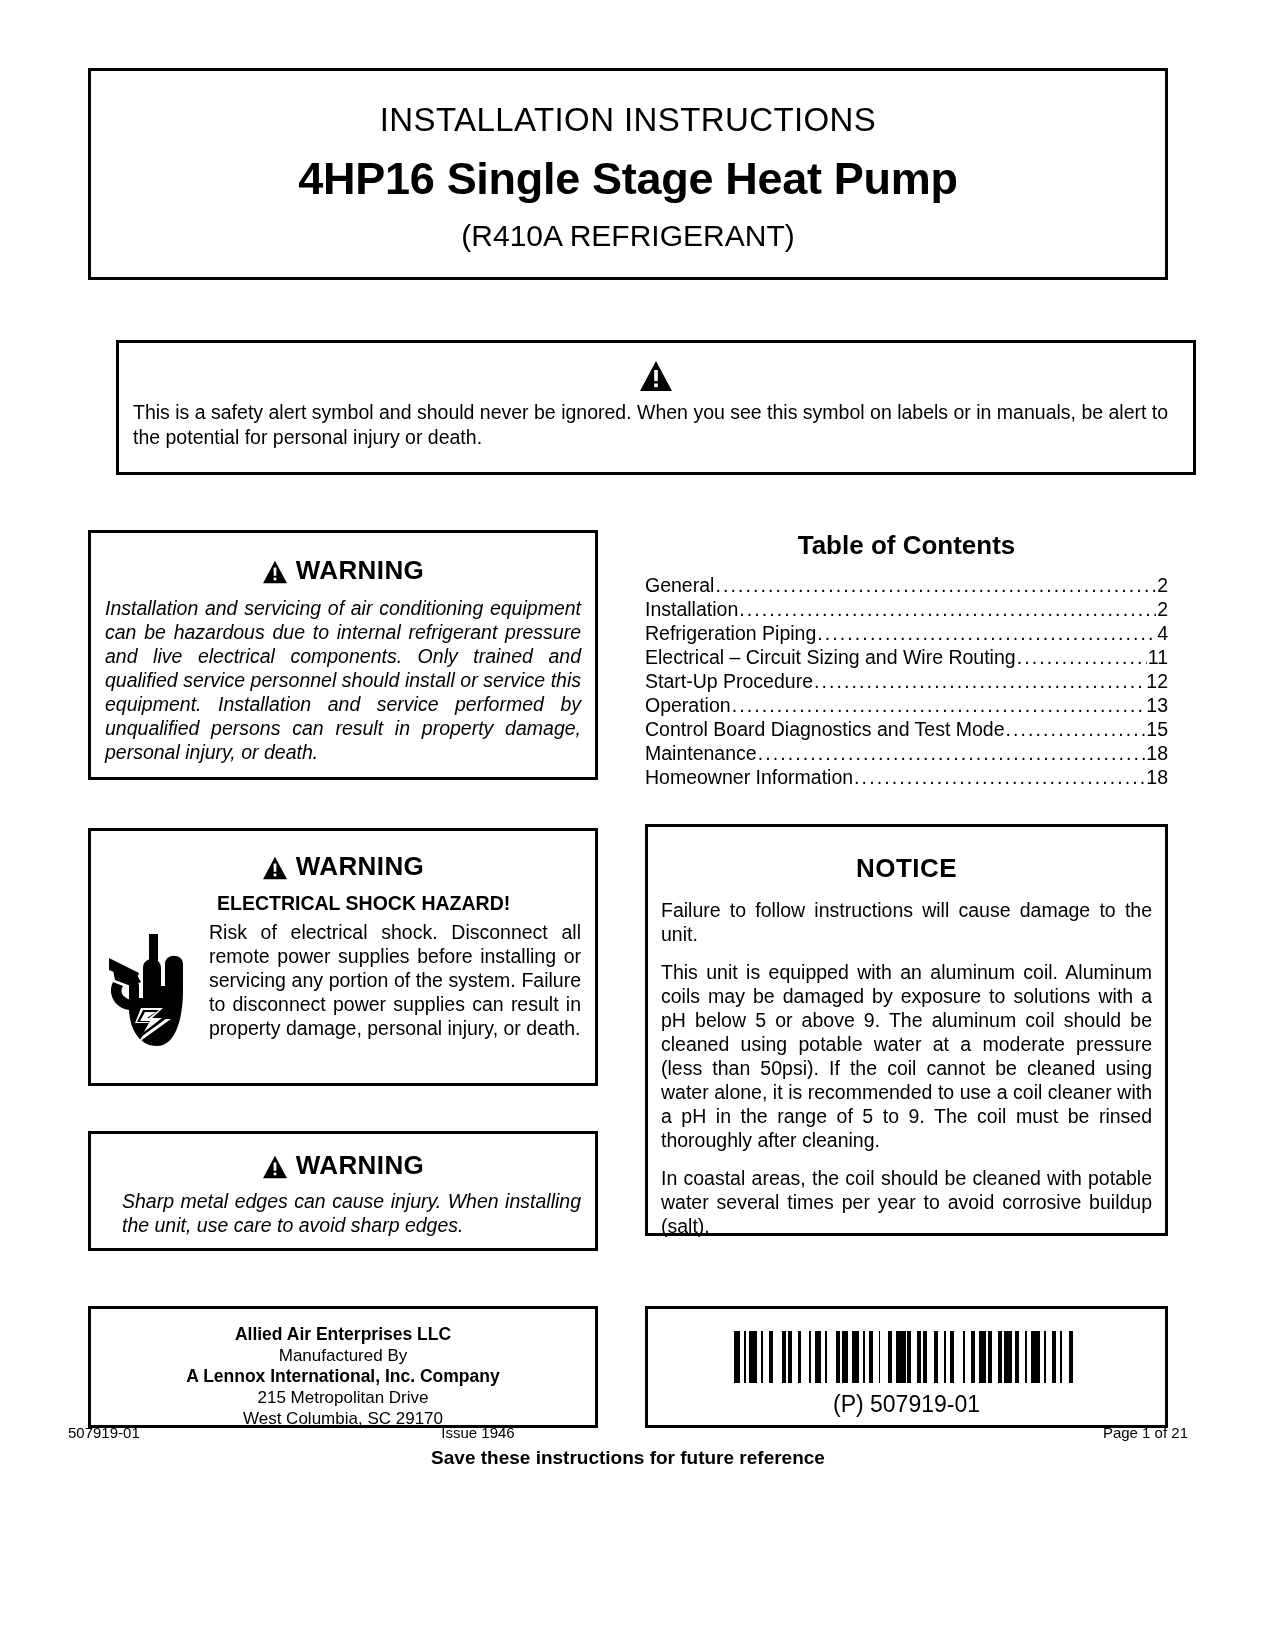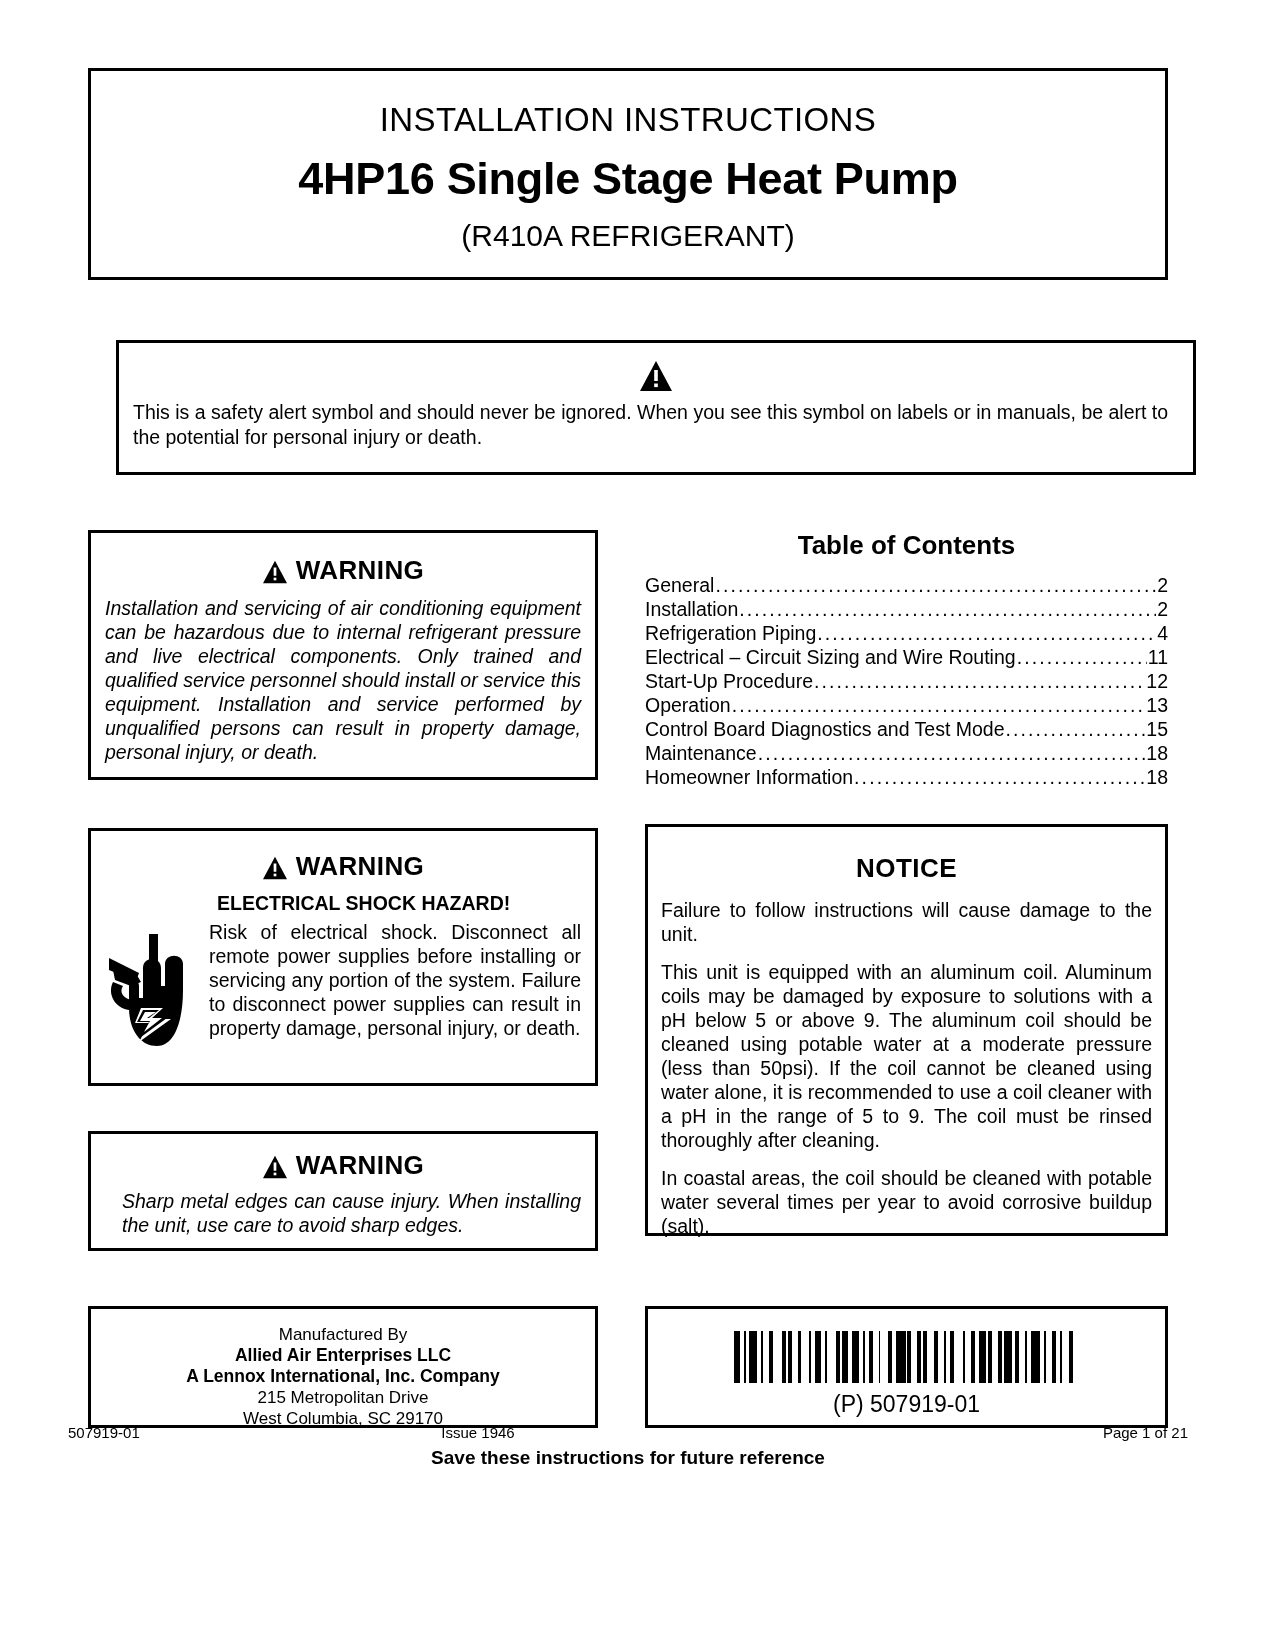"Manufactured By" div.mfg-line { order: before "Allied Air Enterprises LLC" -> after "Allied Air Enterprises LLC" }
